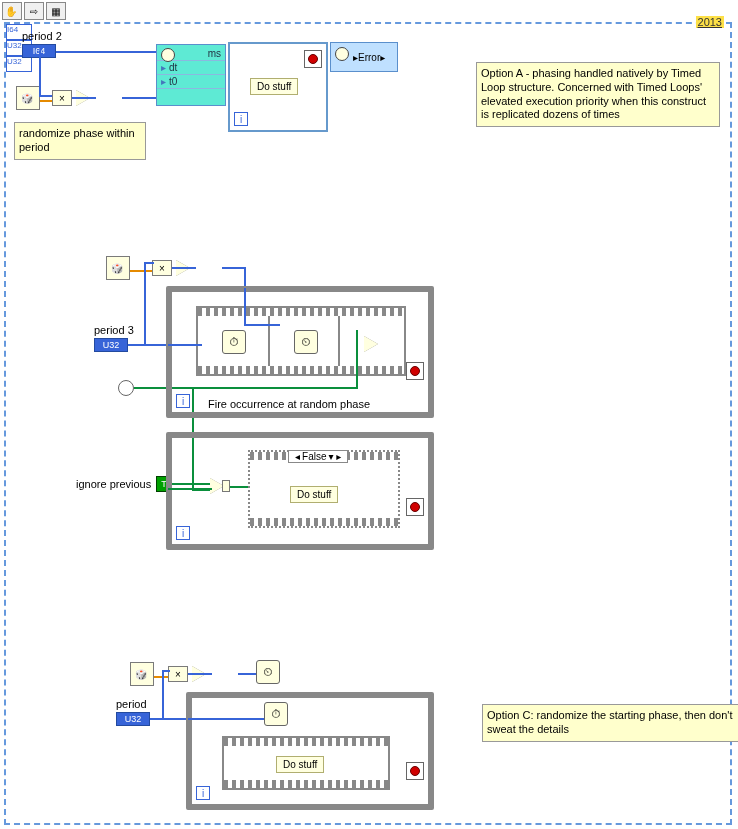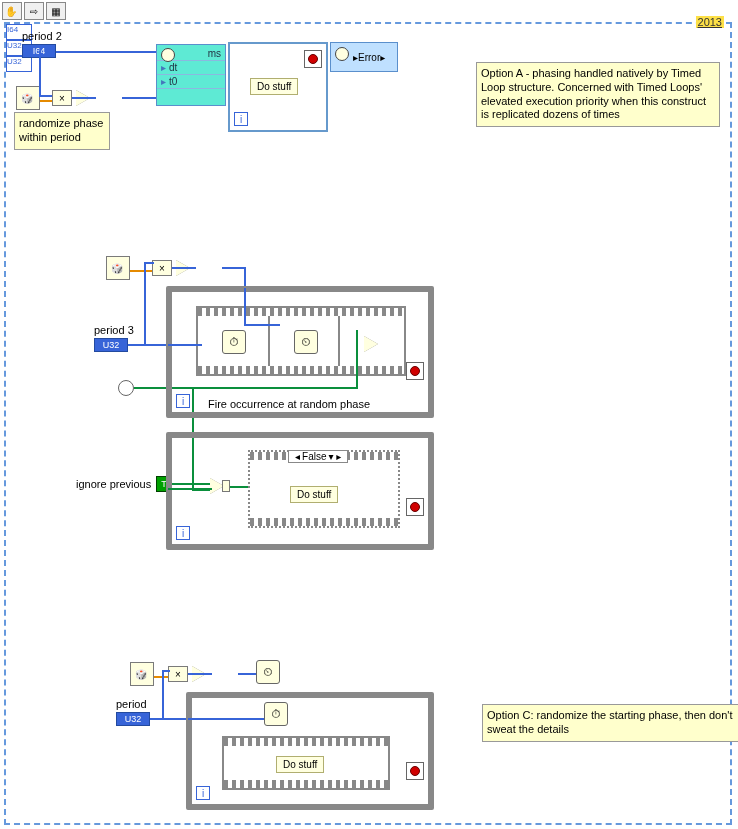"randomize phase within period" div.comment-box { top: 88px -> 98px; width: 96px -> 132px }
